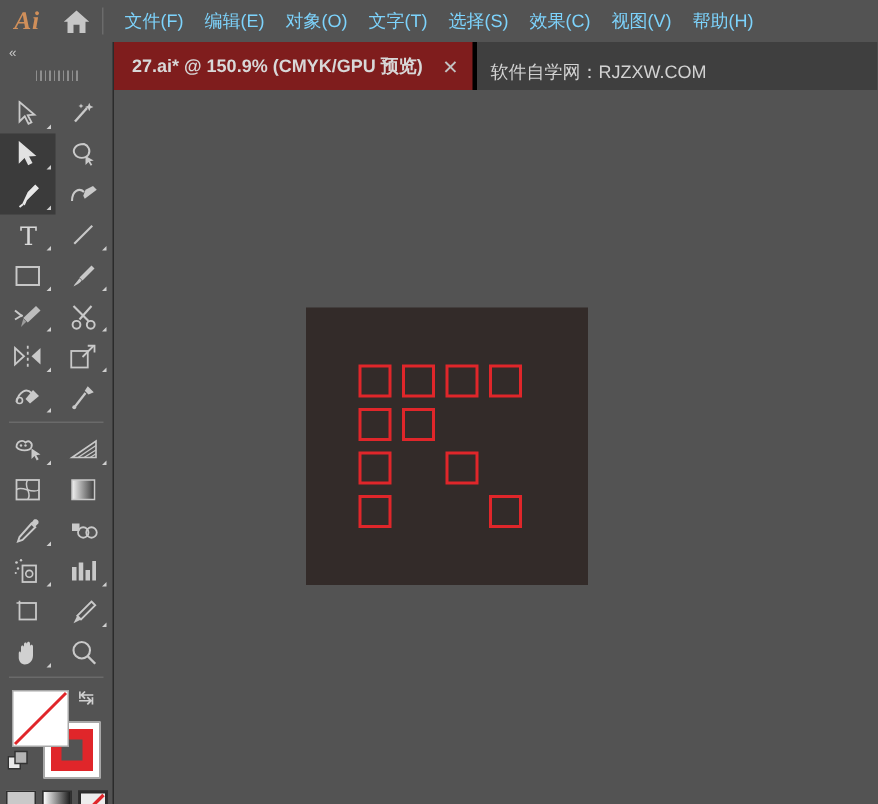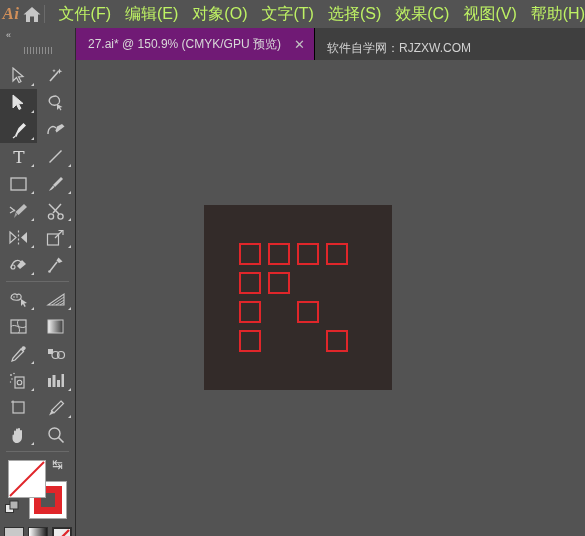"文件(F)" .menu-item { color: #bef264 -> #7dd3fc; font-size: 16px -> 12px }
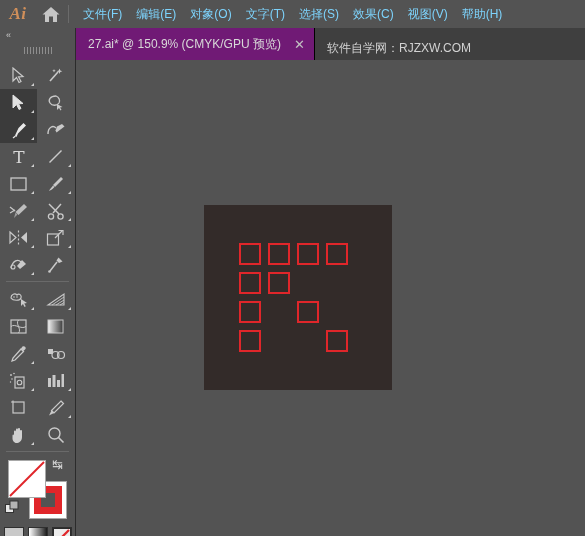"27.ai* @ 150.9% (CMYK/GPU 预览)" .doc-tab { background: #701a75 -> #7f1d1d; border-right: 1px solid #000000 -> 3px solid #000000; font-weight: none -> bold }
